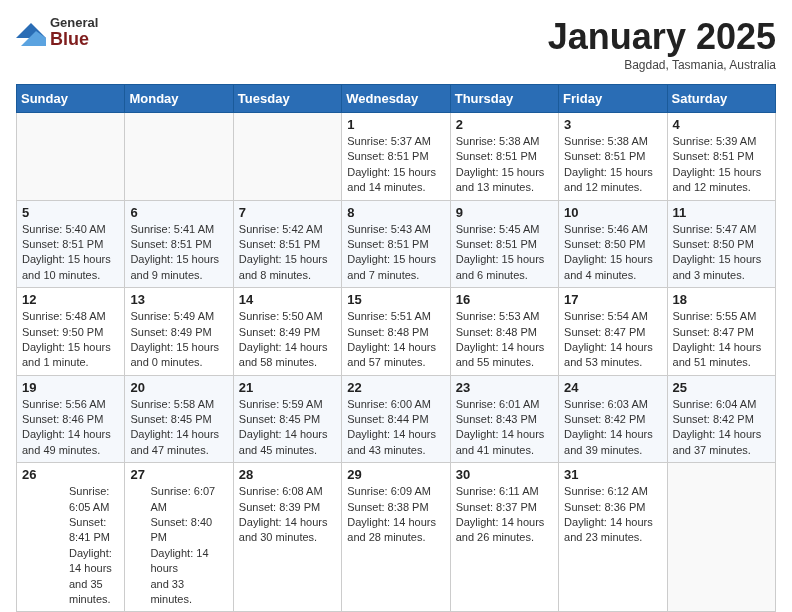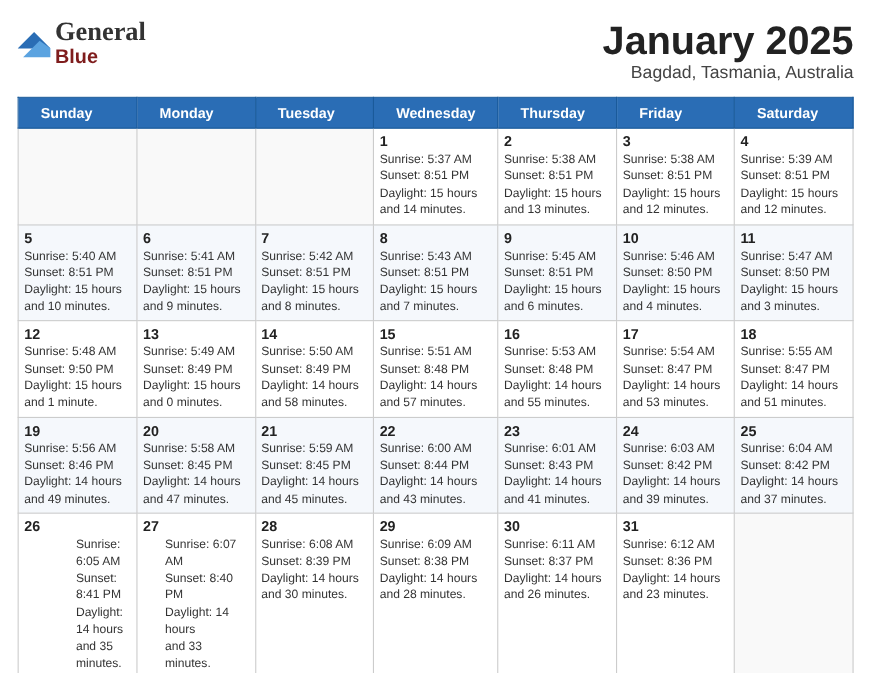"General" .logo-general { font-family: Liberation Serif, serif -> none; font-size: 24px -> 13px }
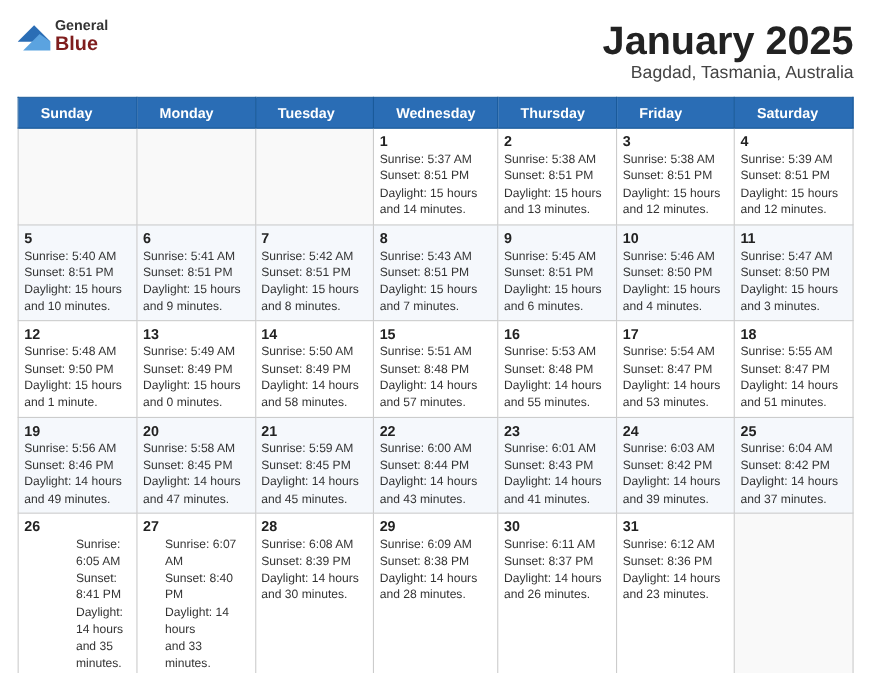"Bagdad, Tasmania, Australia" .location { font-size: 16px -> 12px }
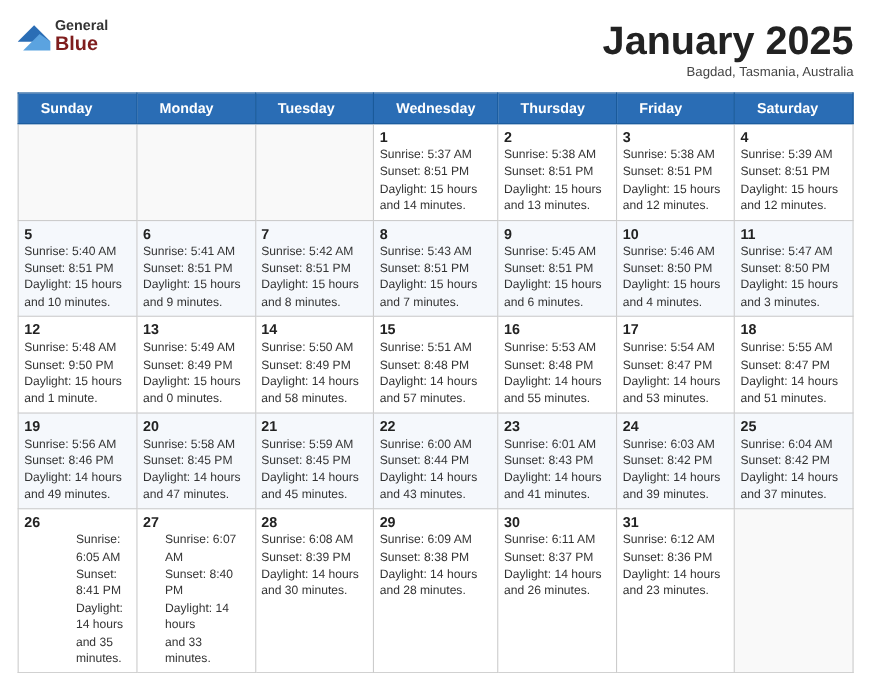"Sunday" .calendar th { padding: 6px 20px -> 6px 4px }
